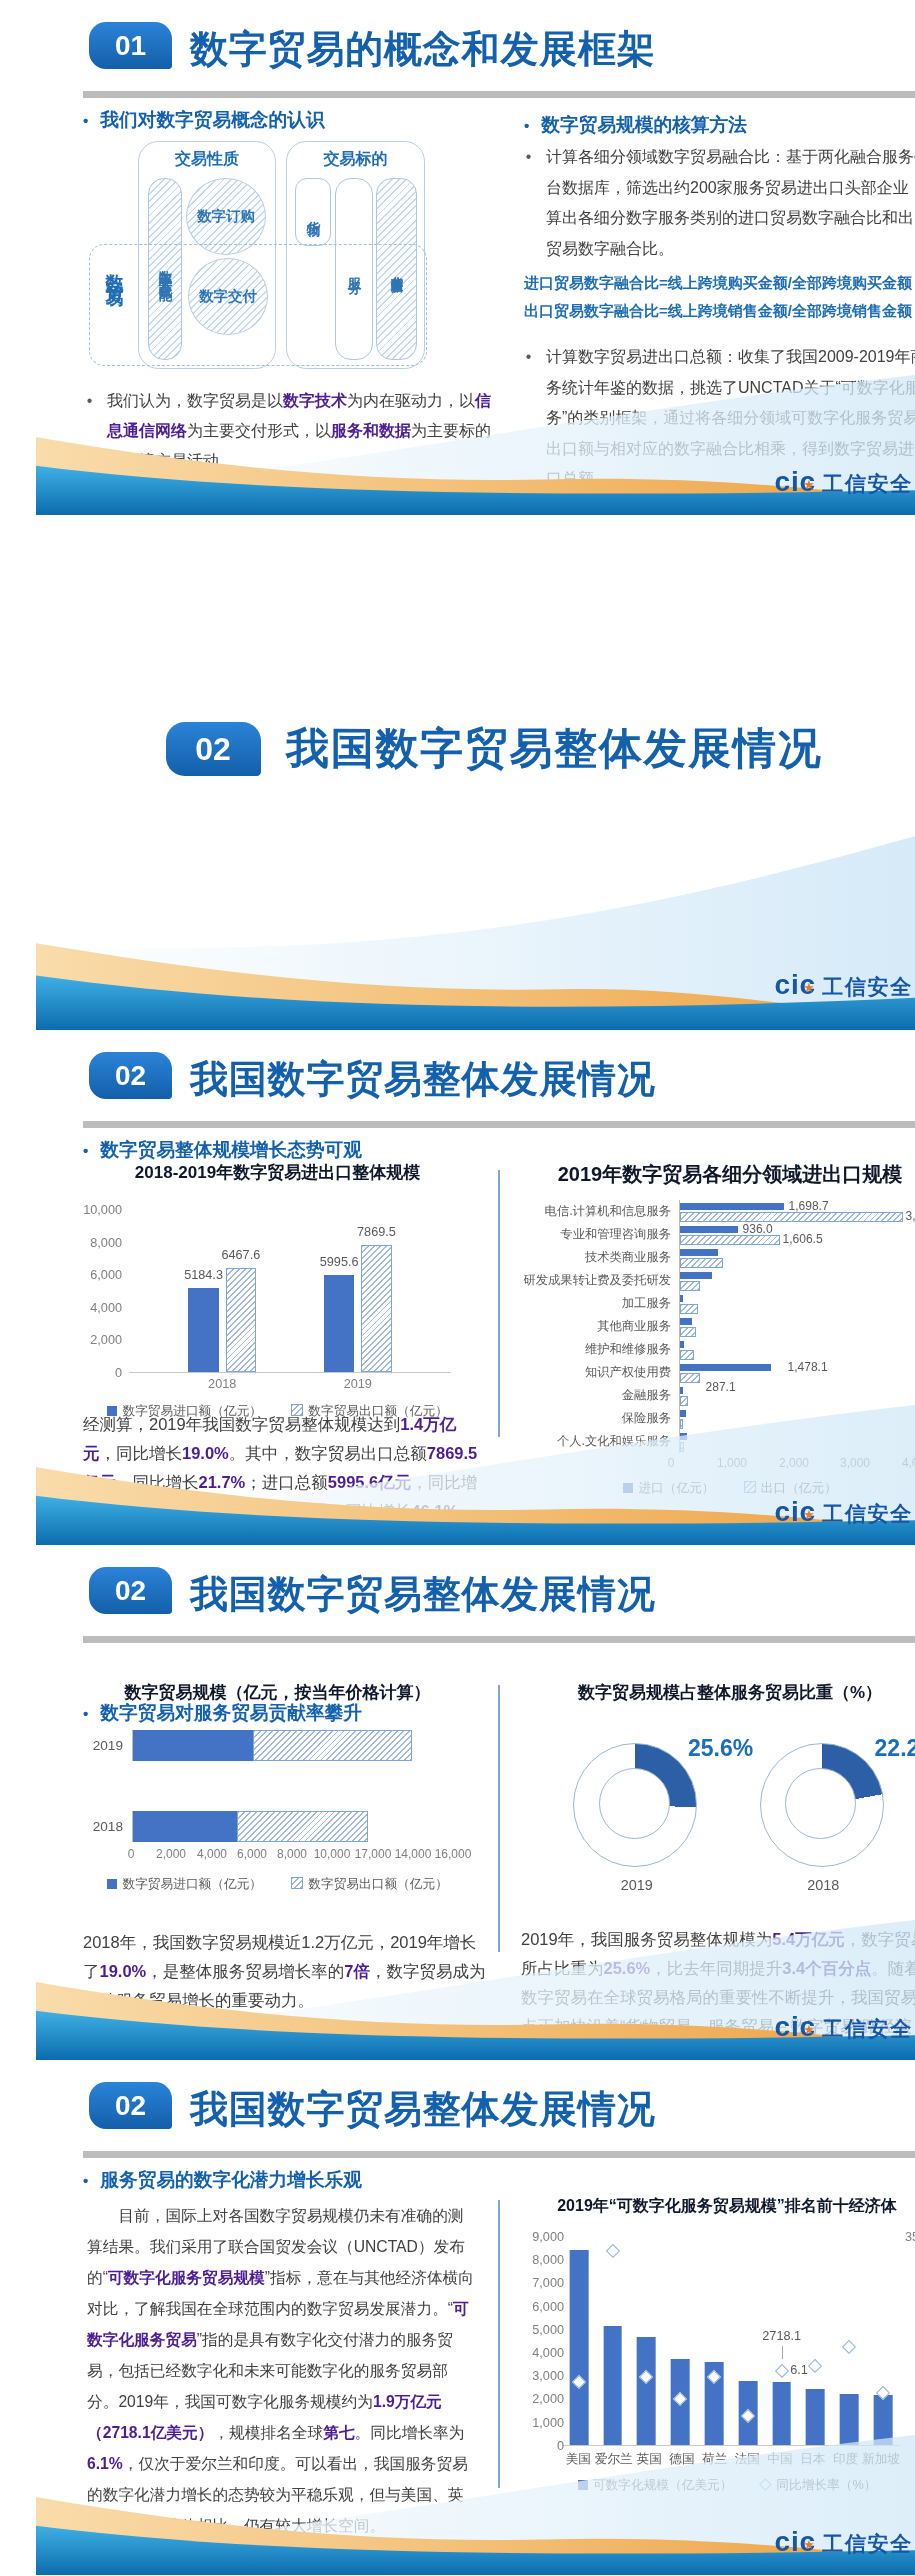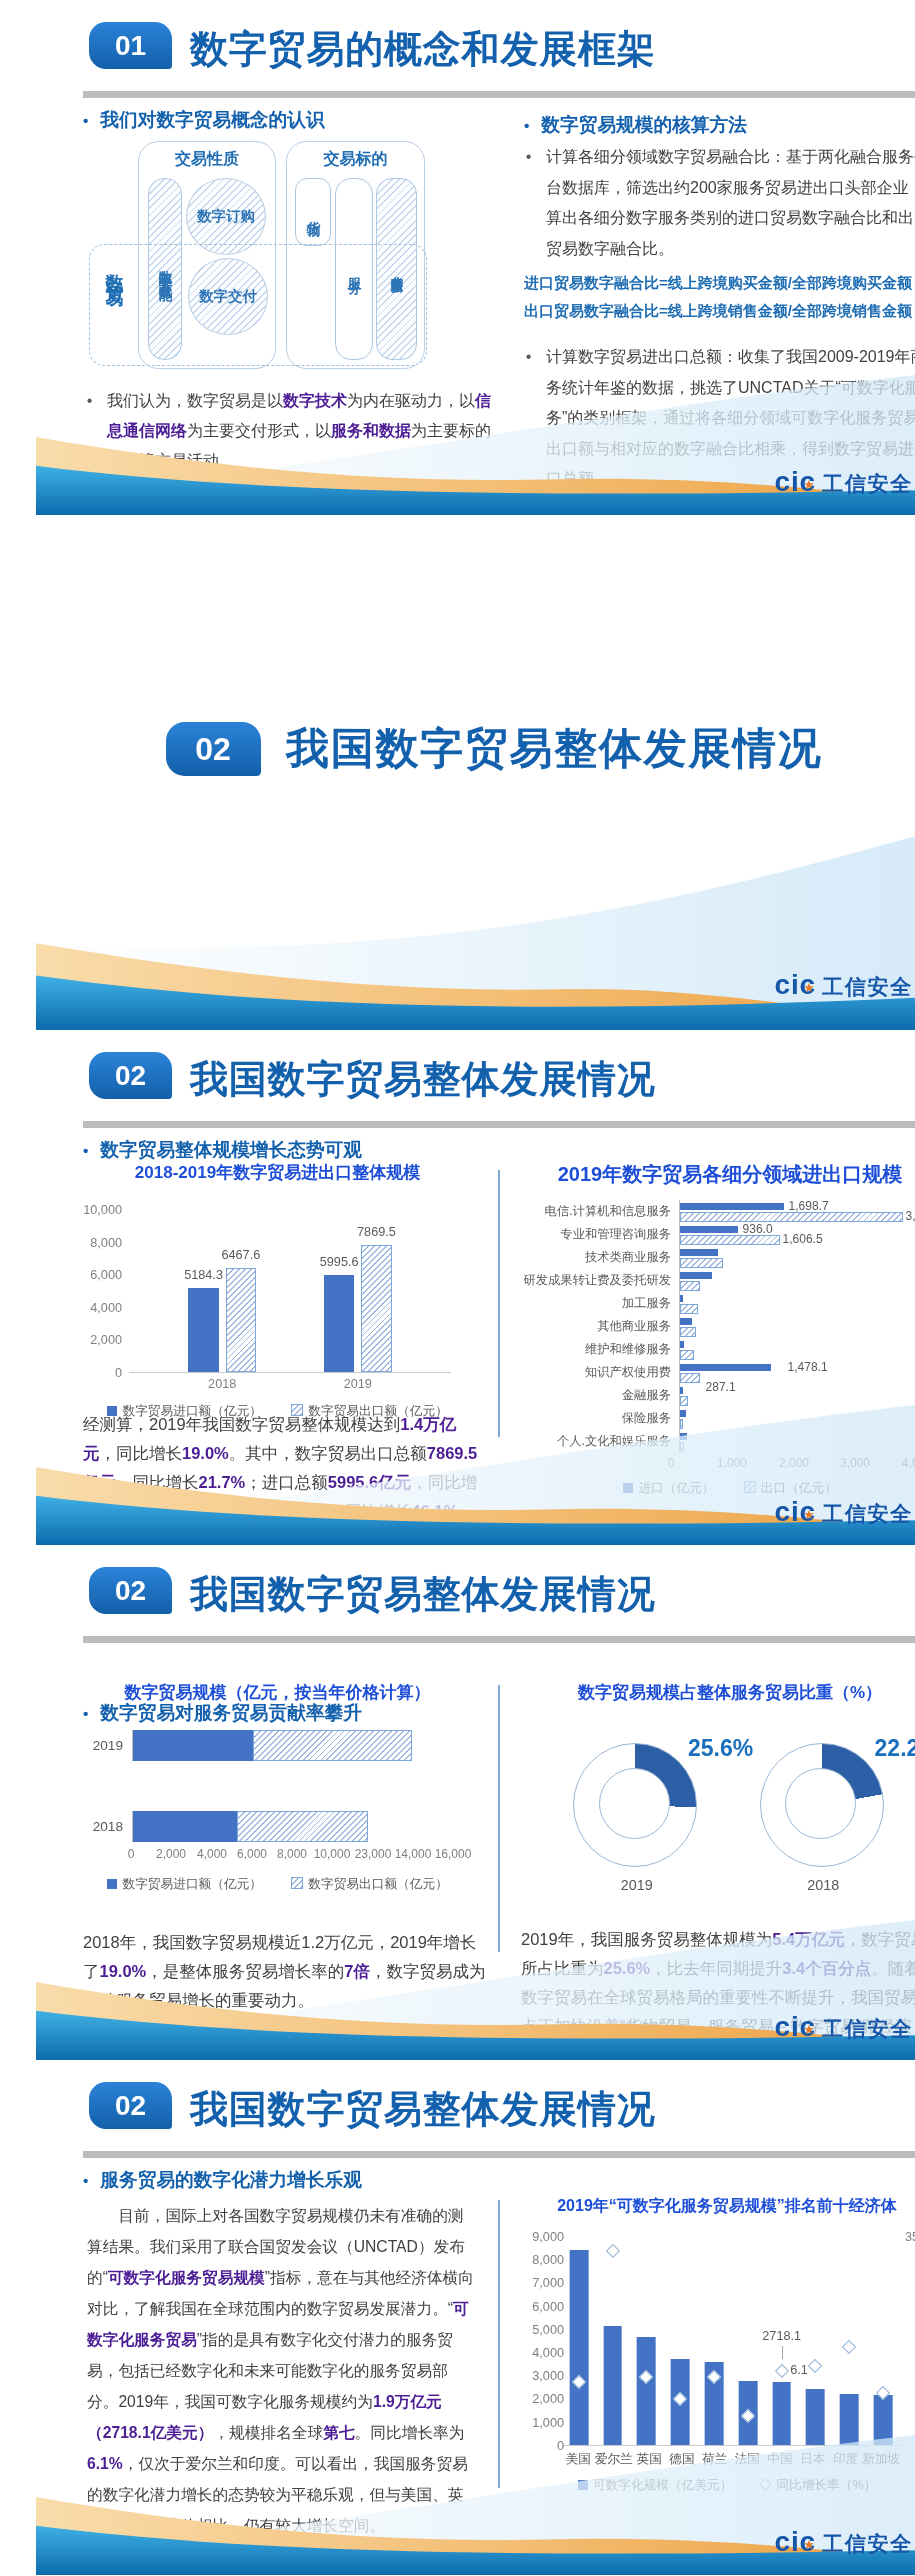"2018-2019年数字贸易进出口整体规模" .ctitle { color: #1d4ed8 -> #0f172a }
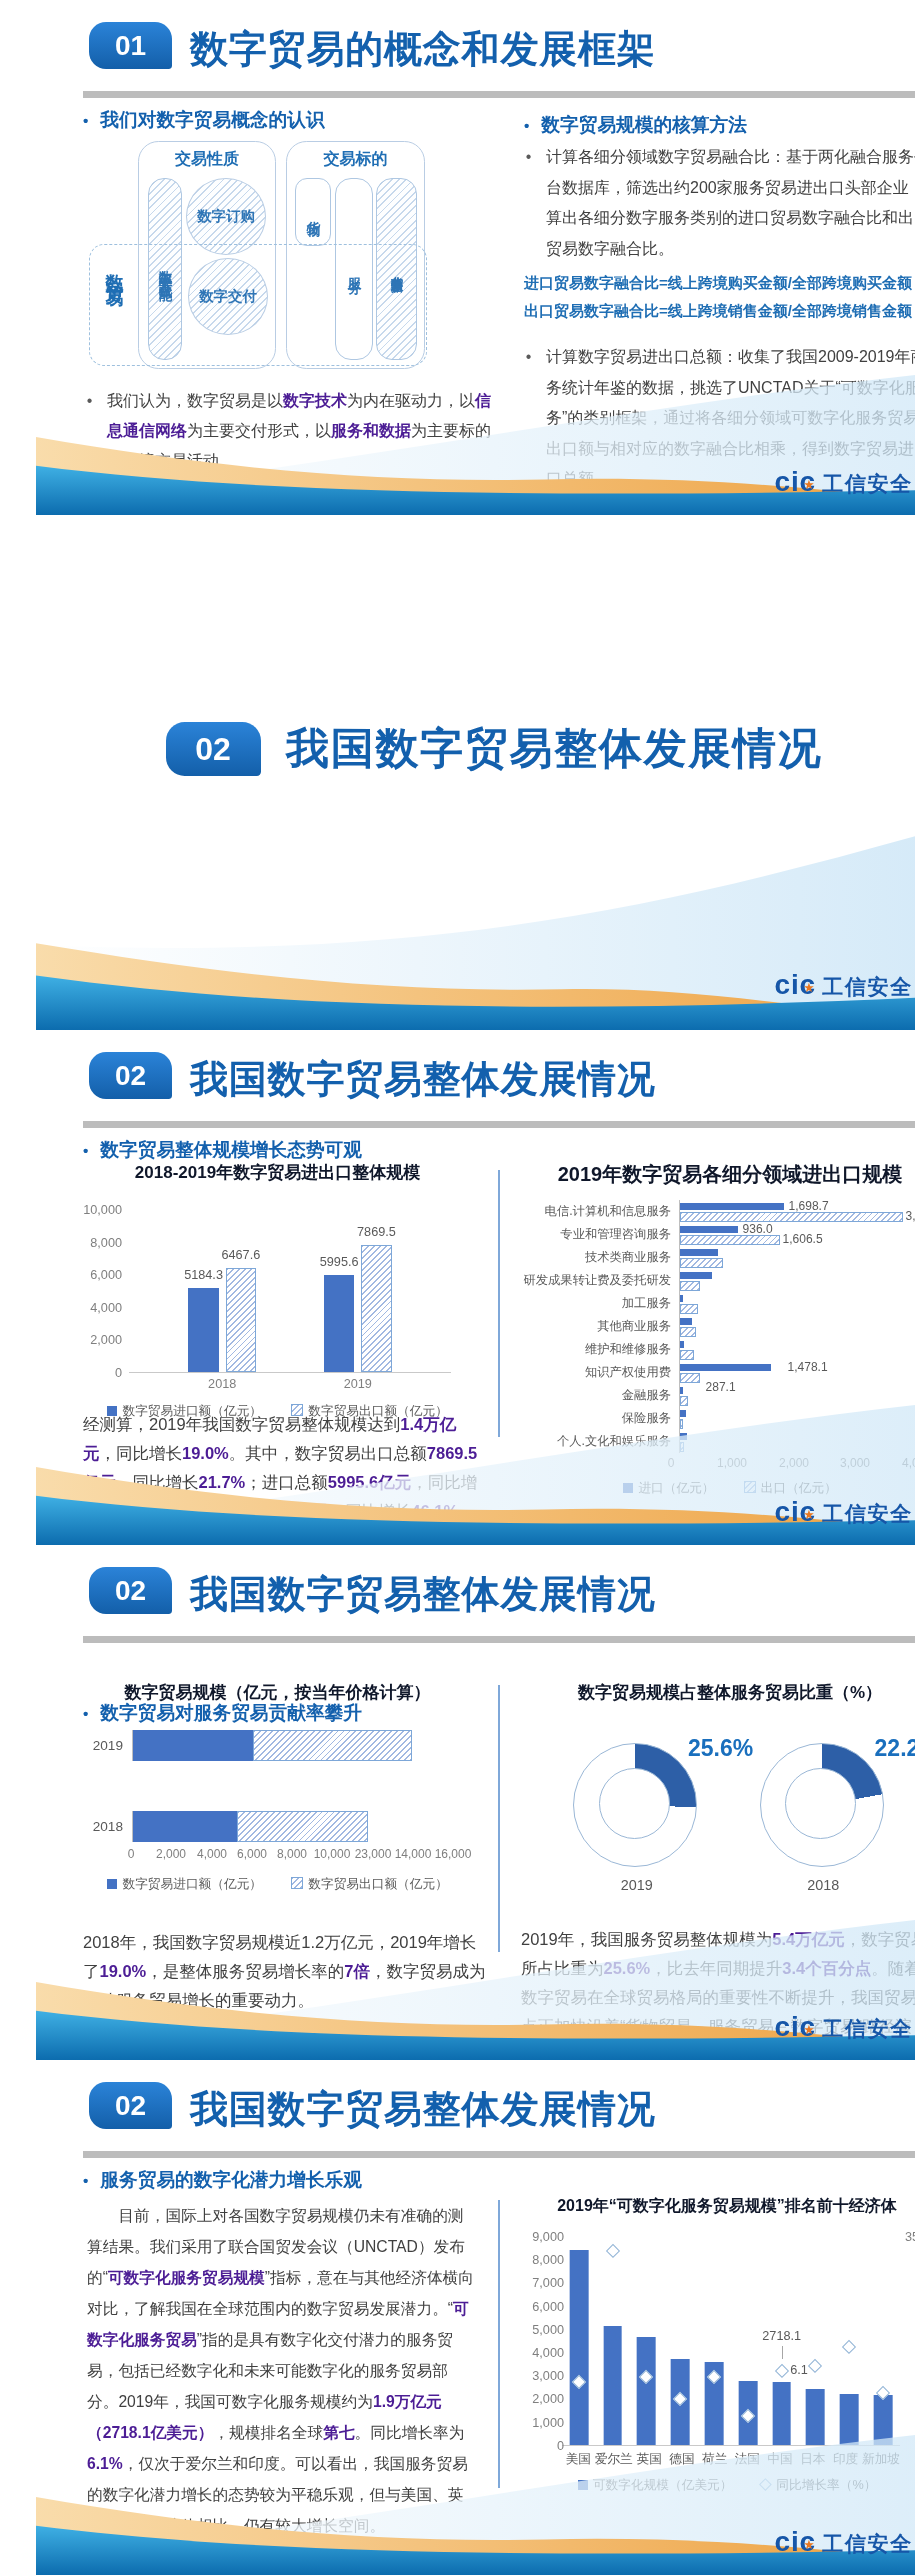"23,000" span { text: 23,000 -> 17,000 }
